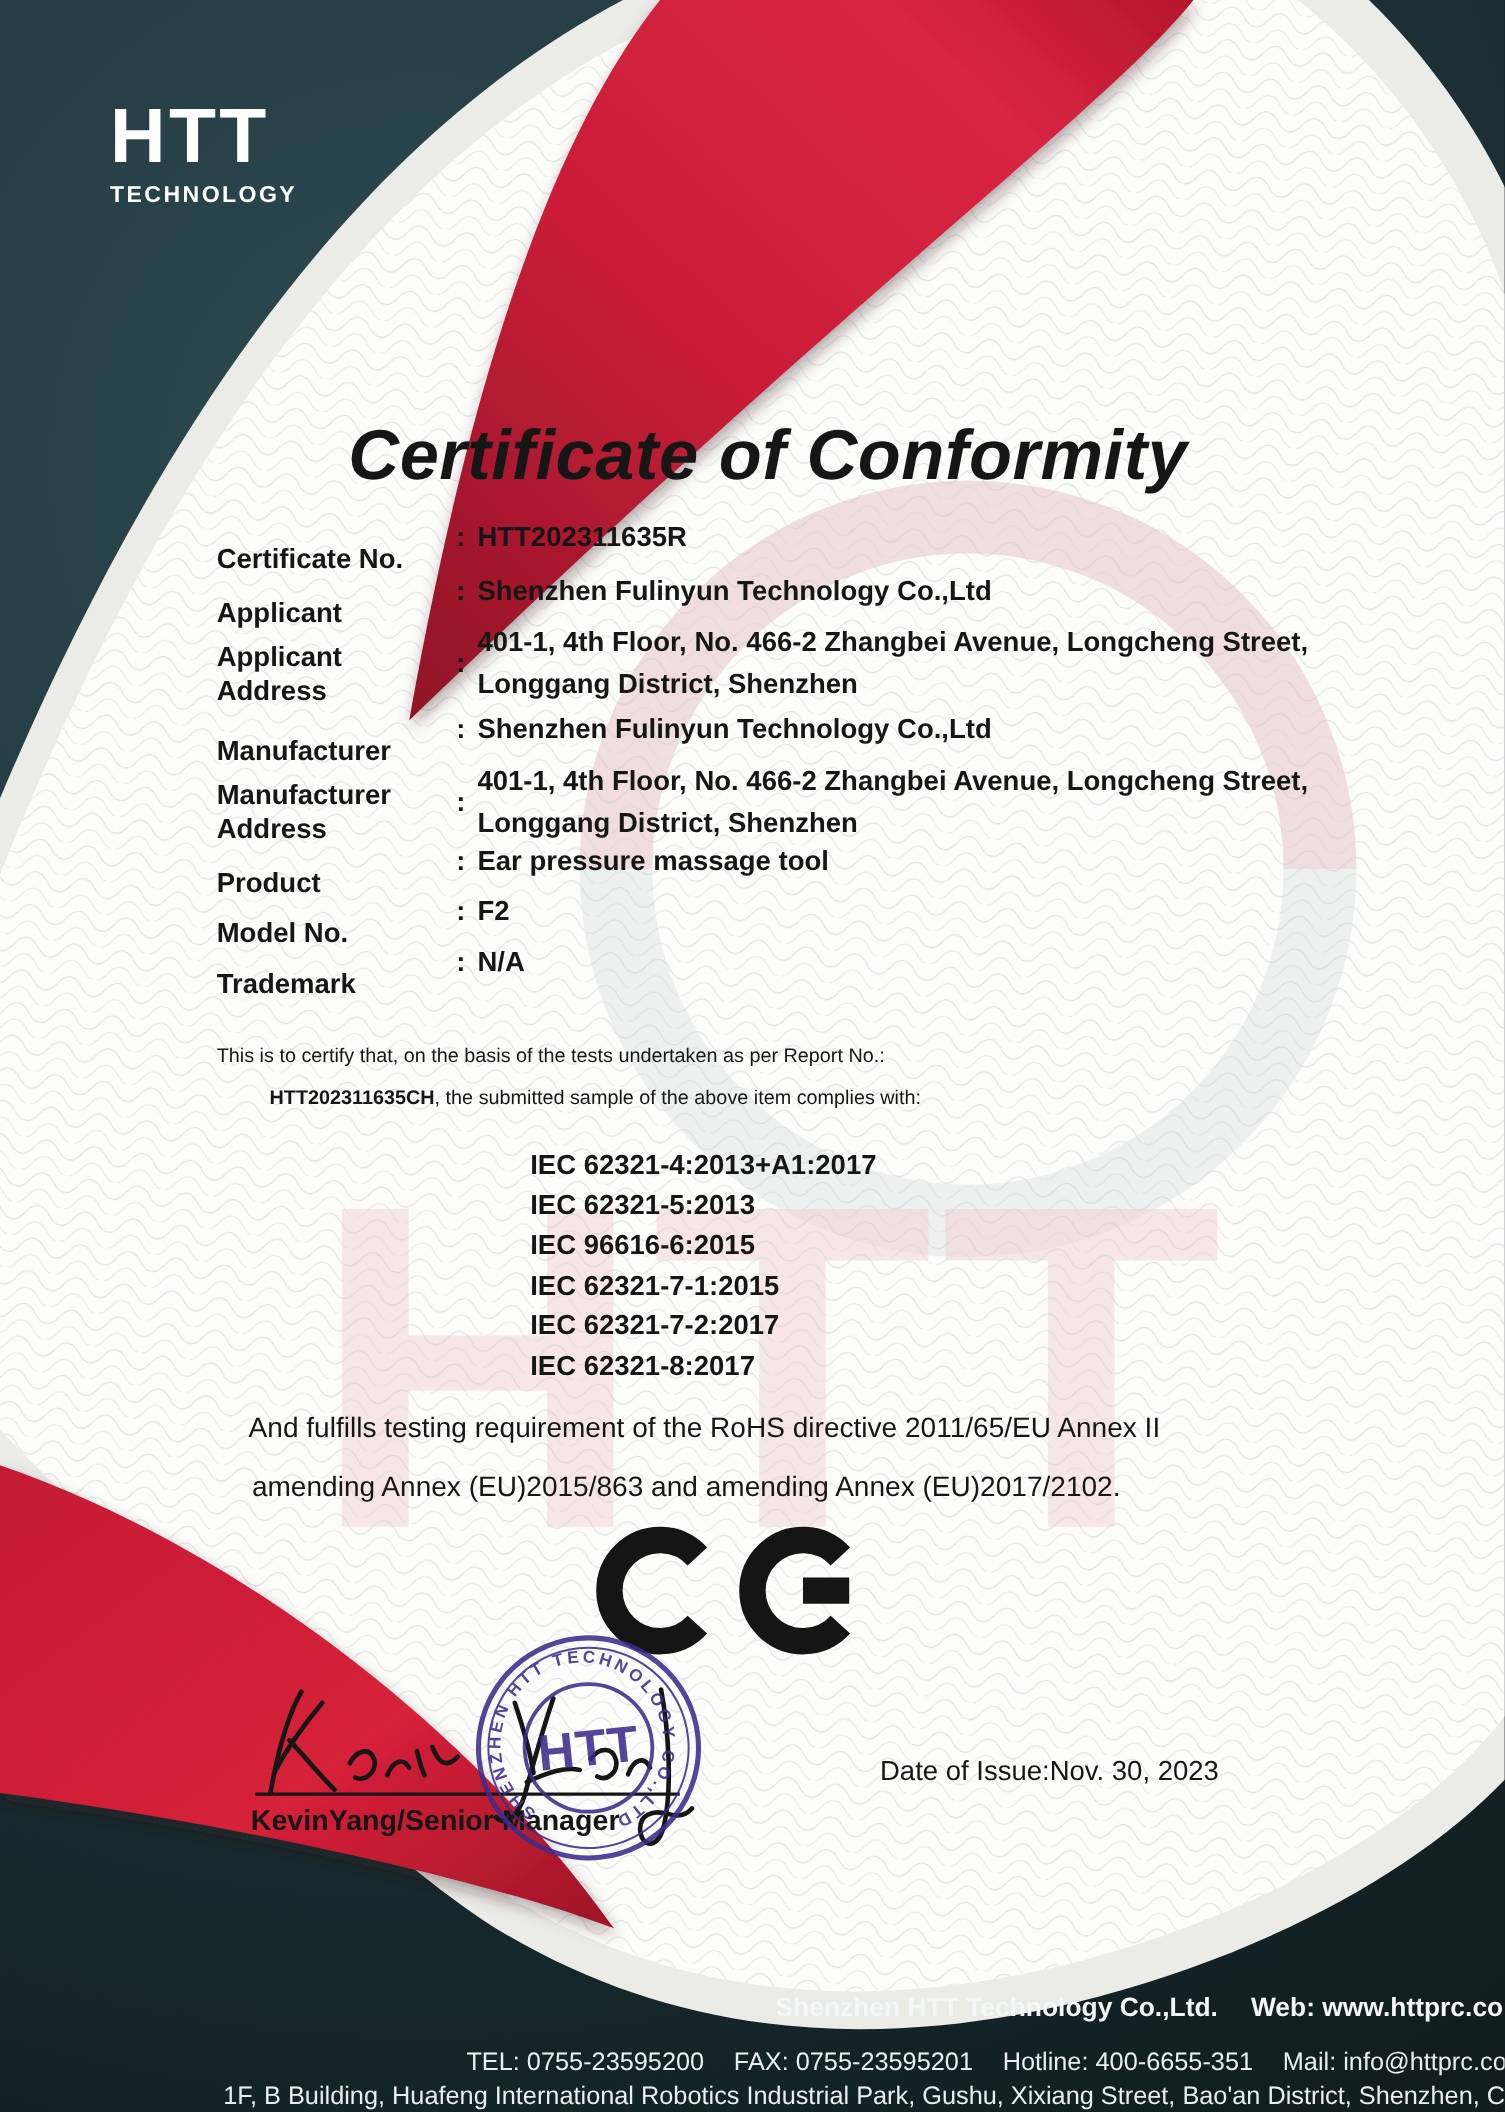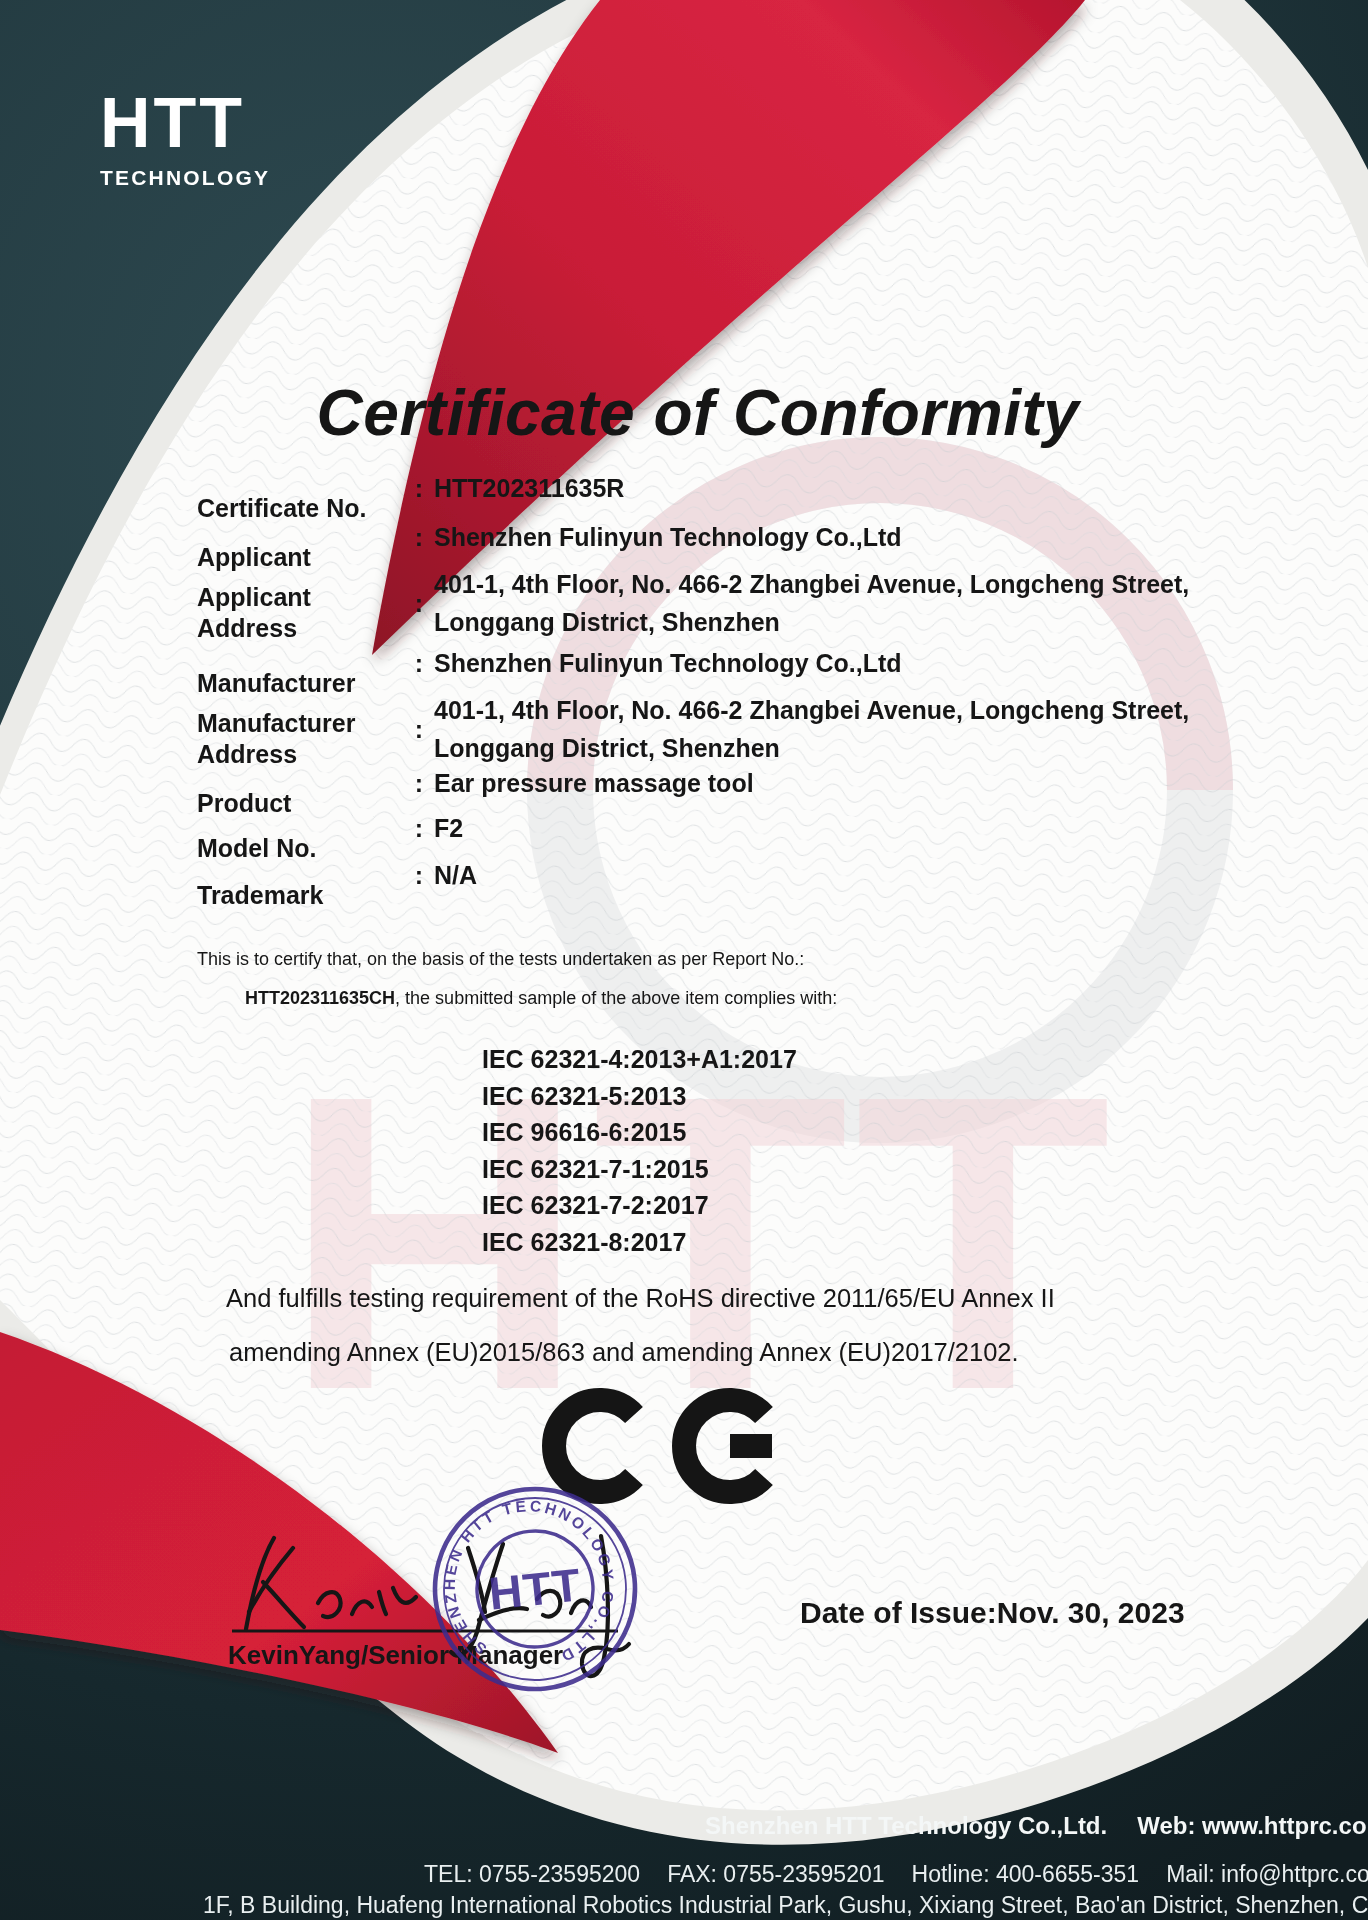"Date of Issue:Nov. 30, 2023" .issue-date { font-size: 30px -> 25px; font-weight: bold -> normal }
